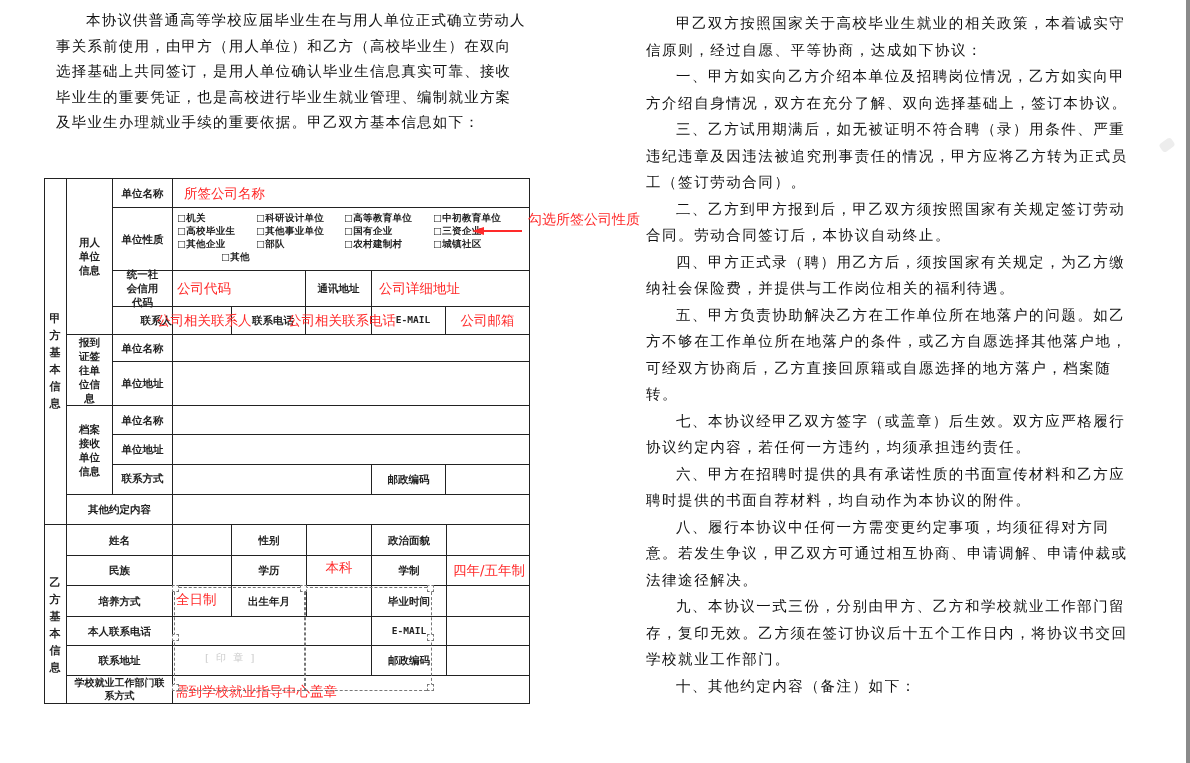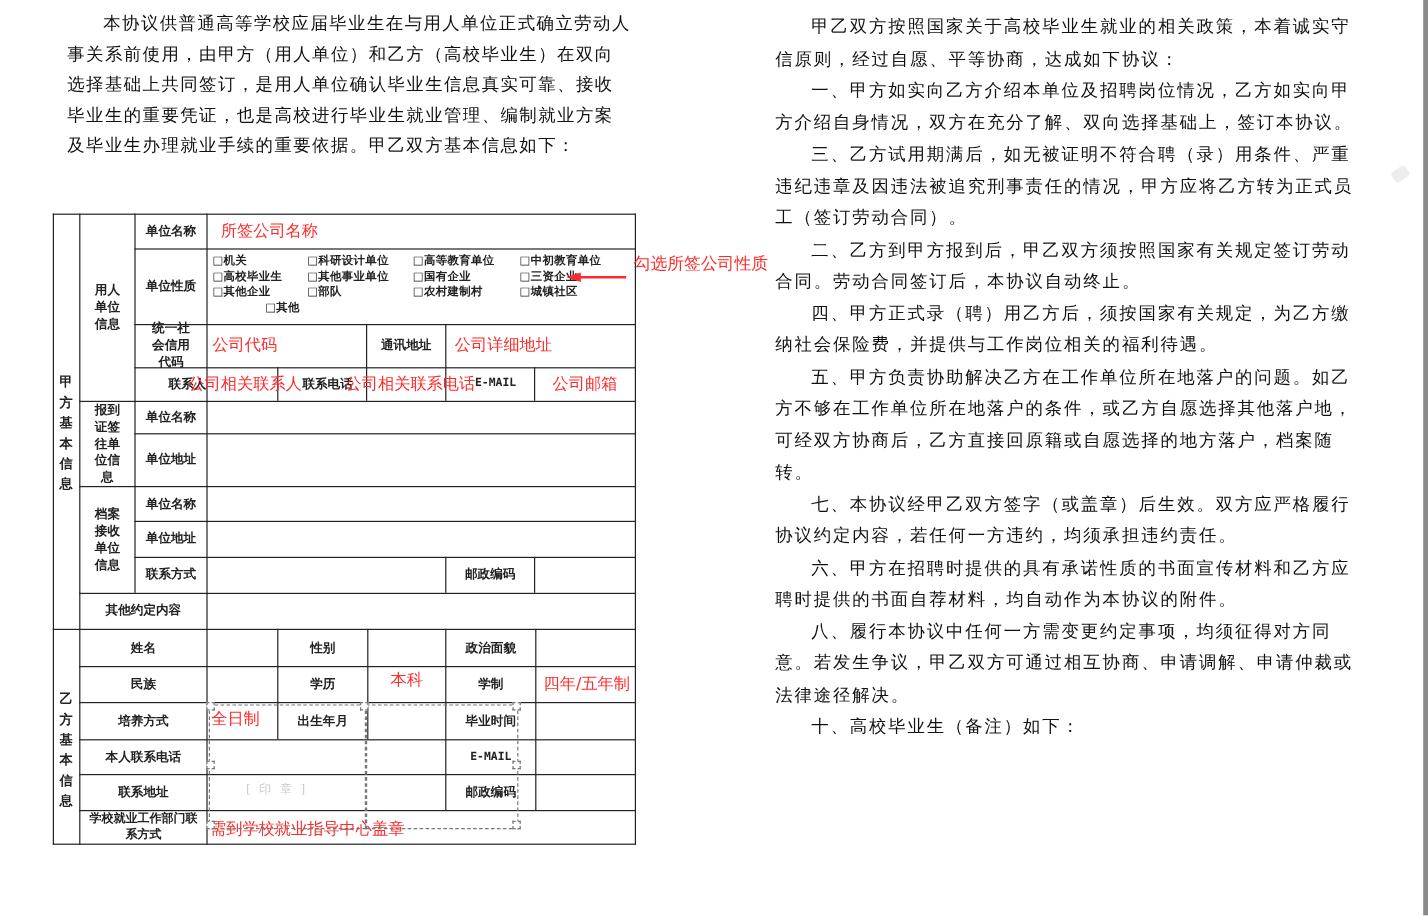"联系方式" div.cell { font-family: none -> Liberation Serif, serif }
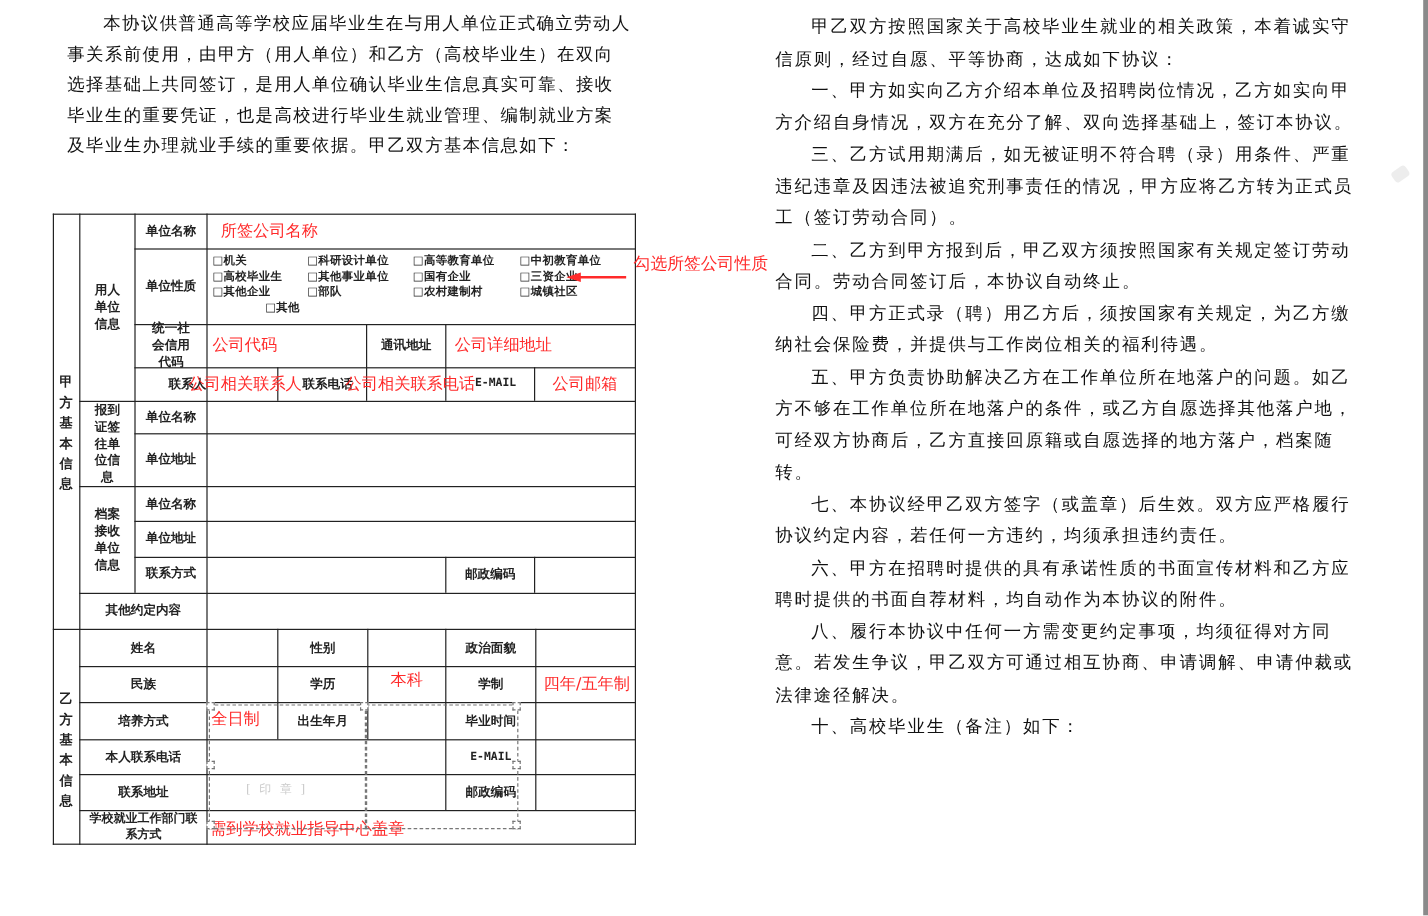"九、本协议一式三份，分别由甲方、乙方和学校就业工作部门留存，复印无效。乙方须在签" p { html: none -> <p>九、本协议一式三份，分别由甲方、乙方和学校就业工作部门留存，复印无效。乙方须在签订协议后十五个工作日内，将协议书交回学校就业工作部门。</p> }
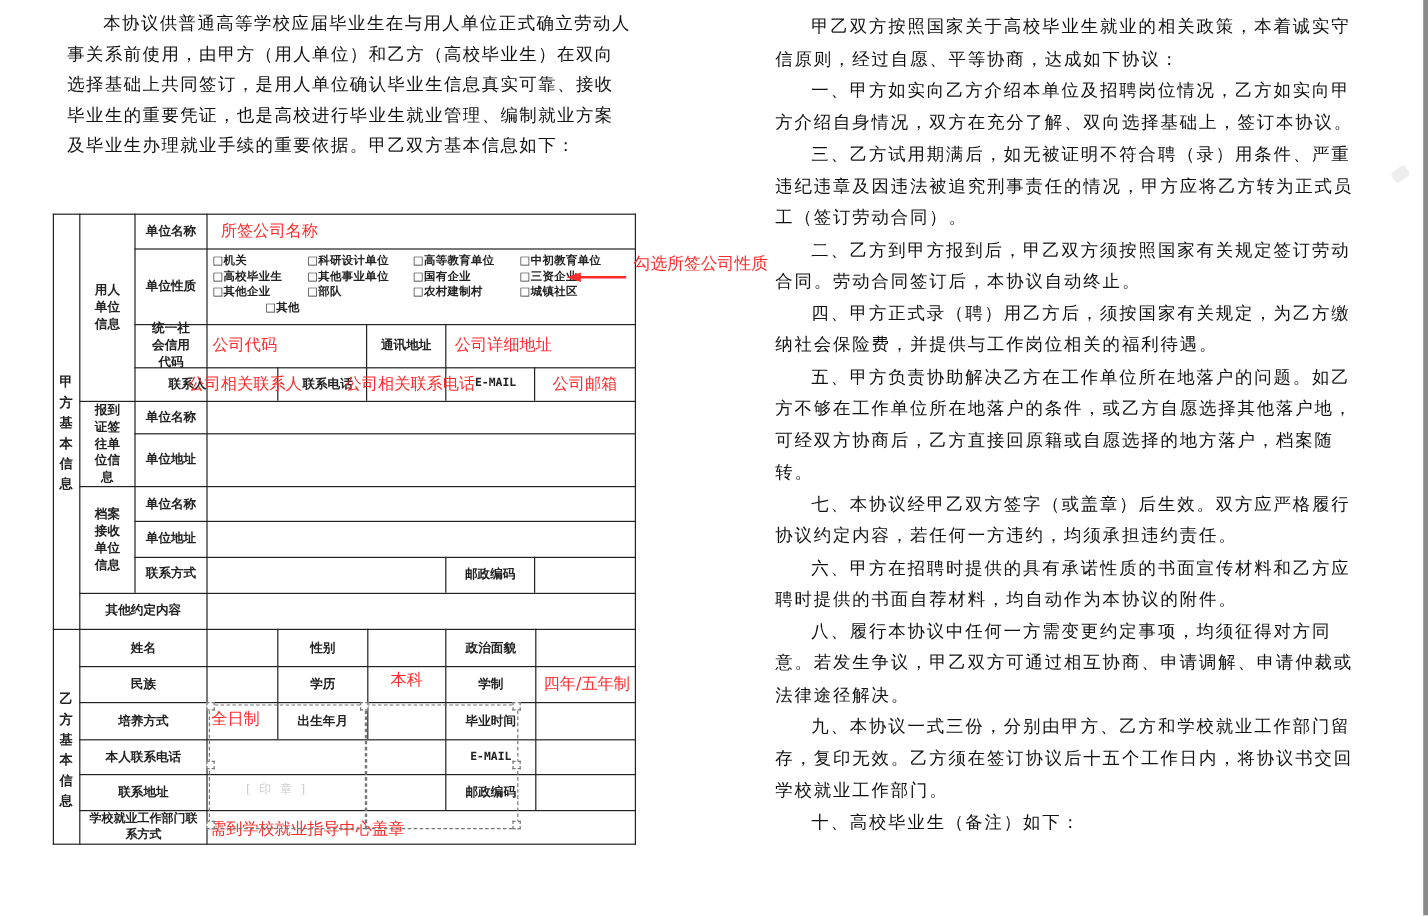"十、高校毕业生（备注）如下：" p { text: 高校毕业生 -> 其他约定内容 }
